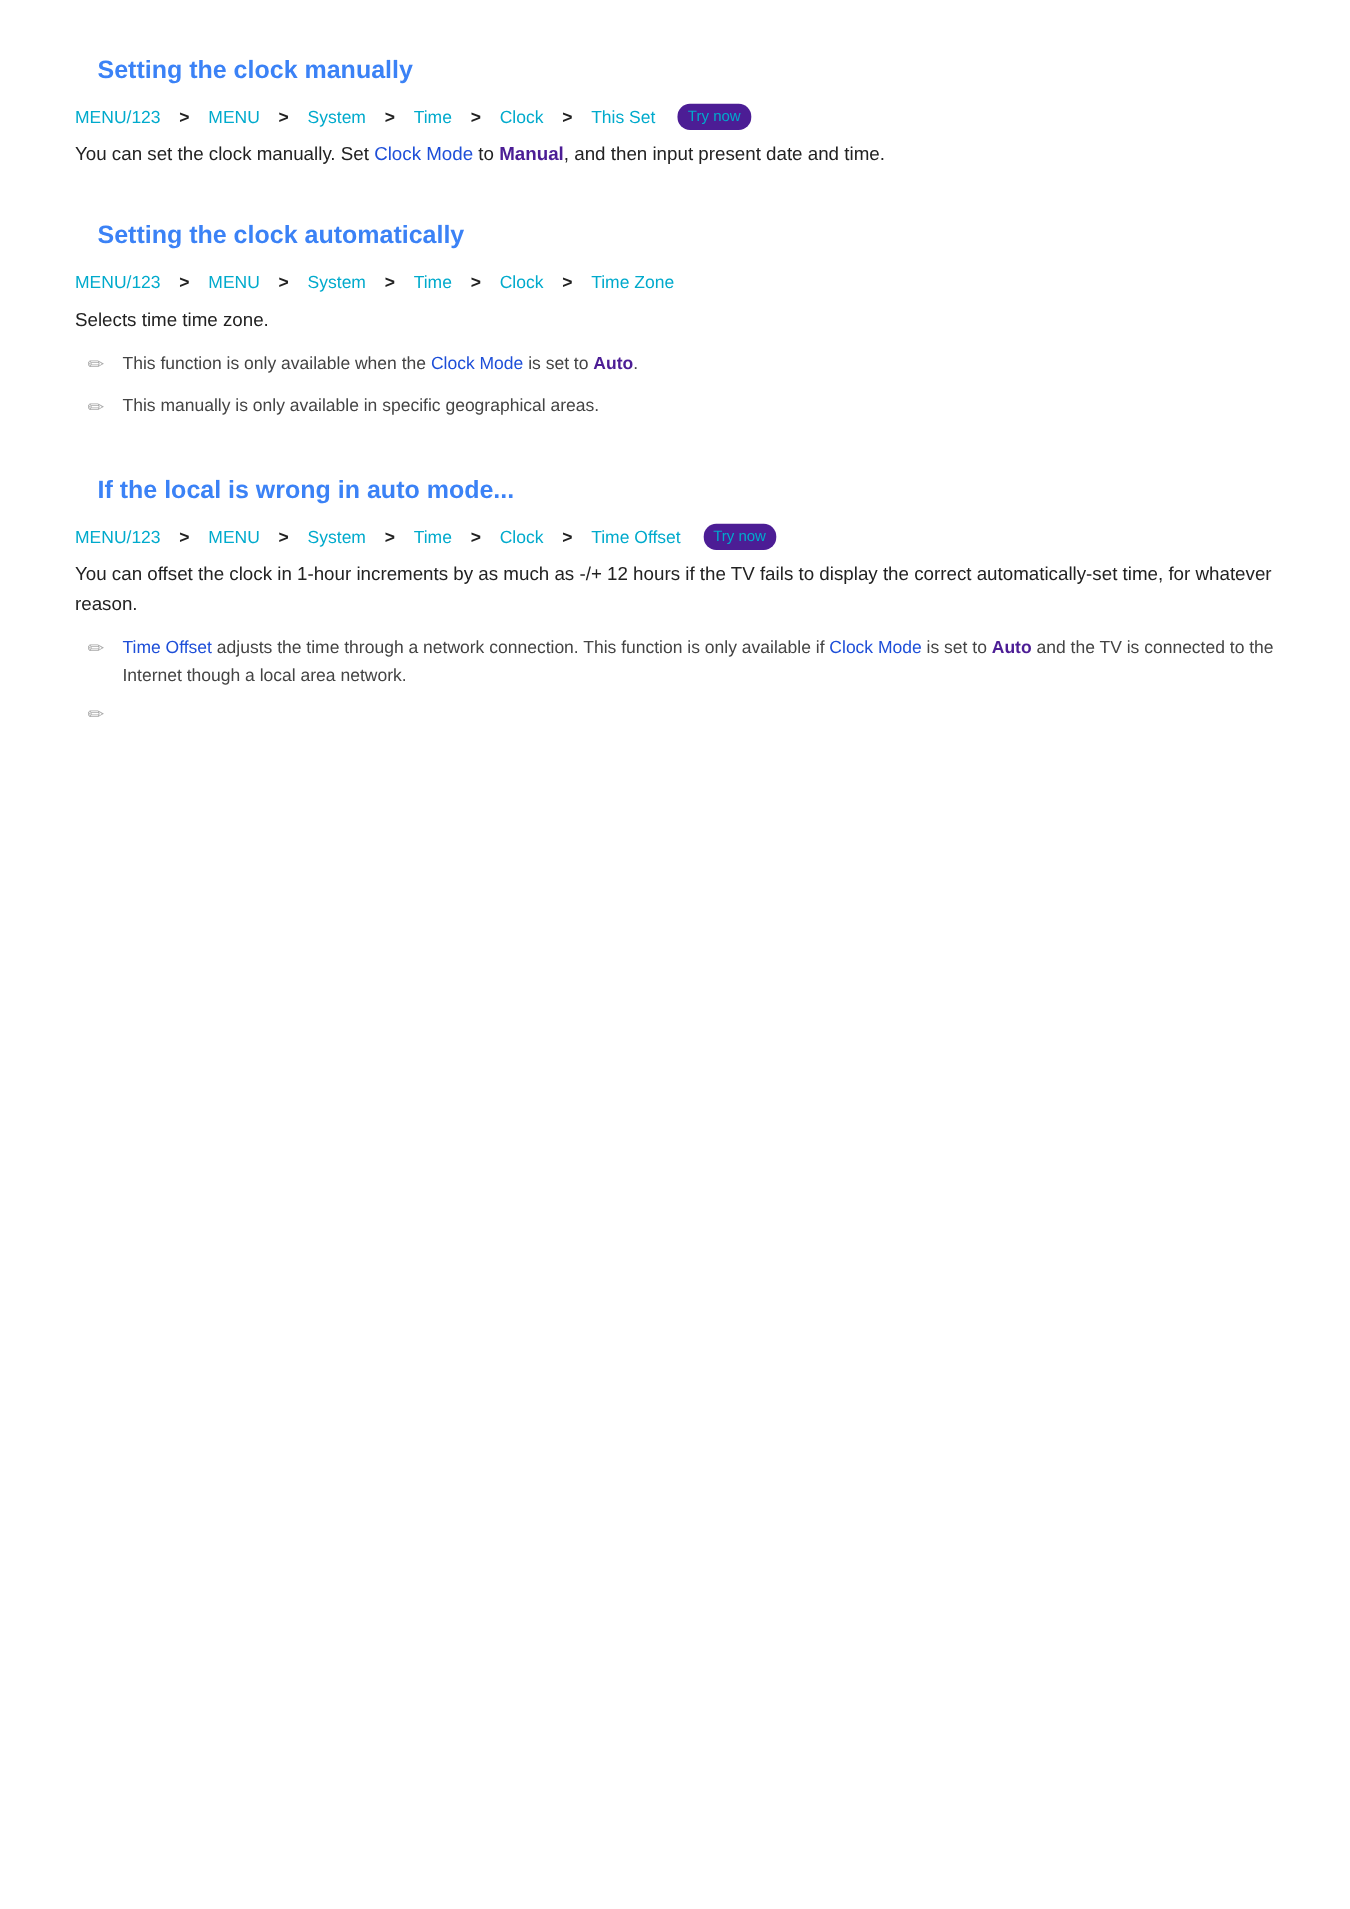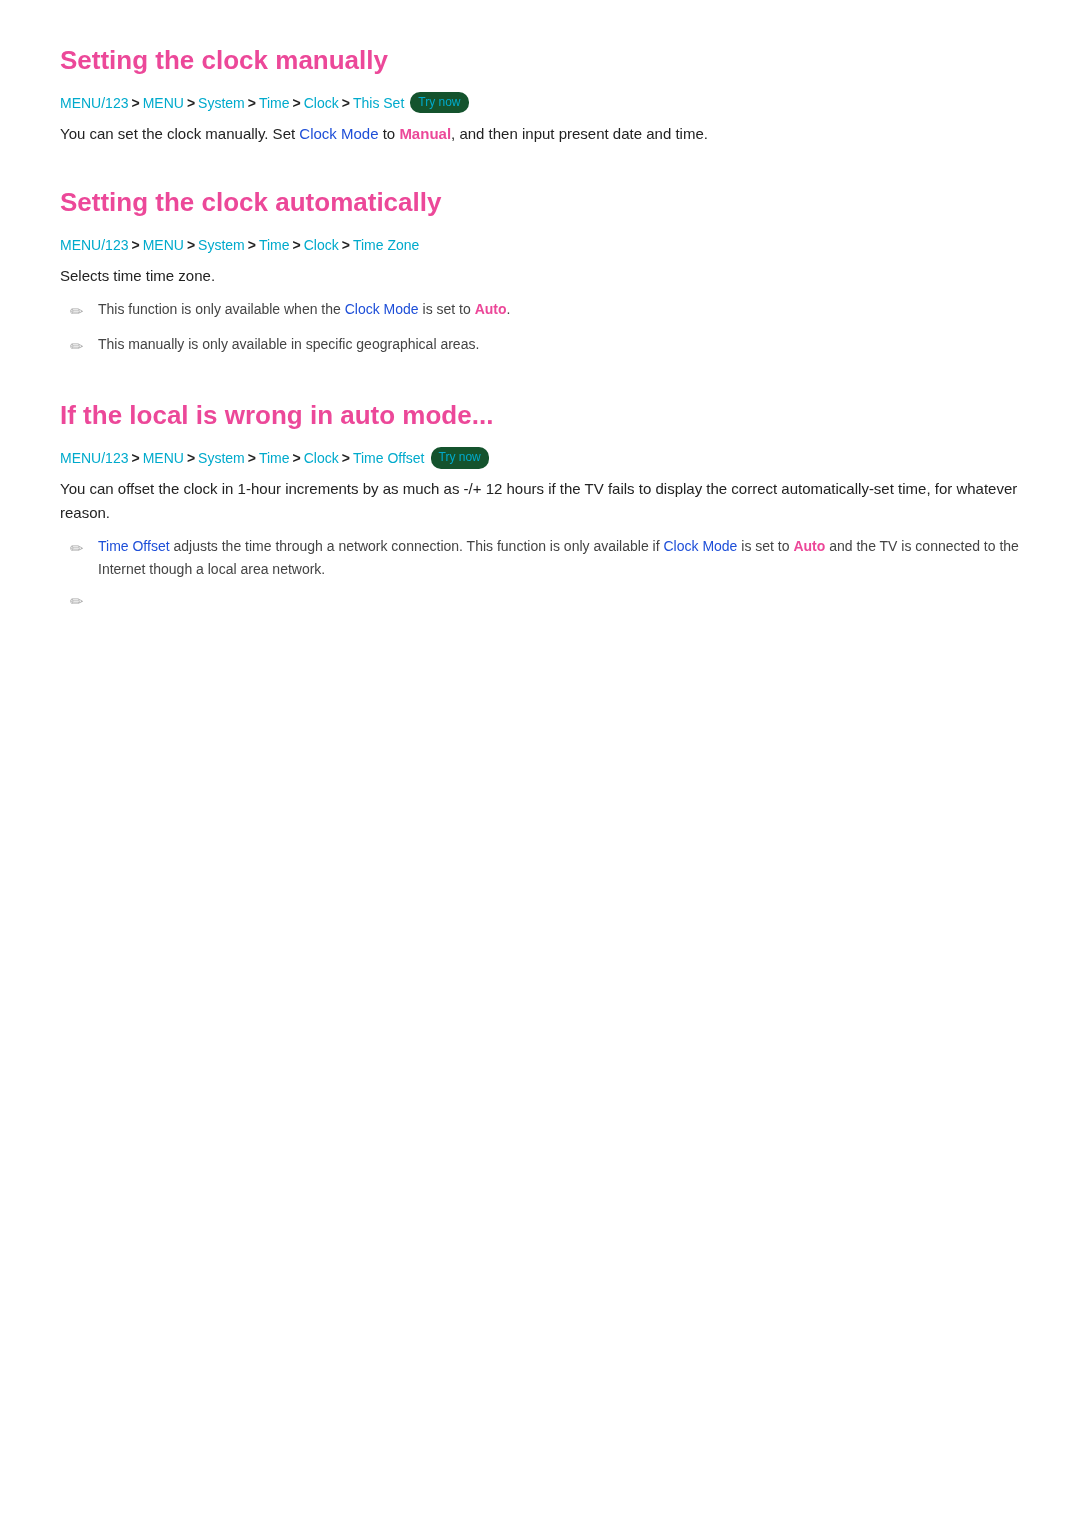"Setting the clock manually" .section-title { color: #ec4899 -> #3b82f6; font-size: 26px -> 20px; margin-left: none -> 18px }
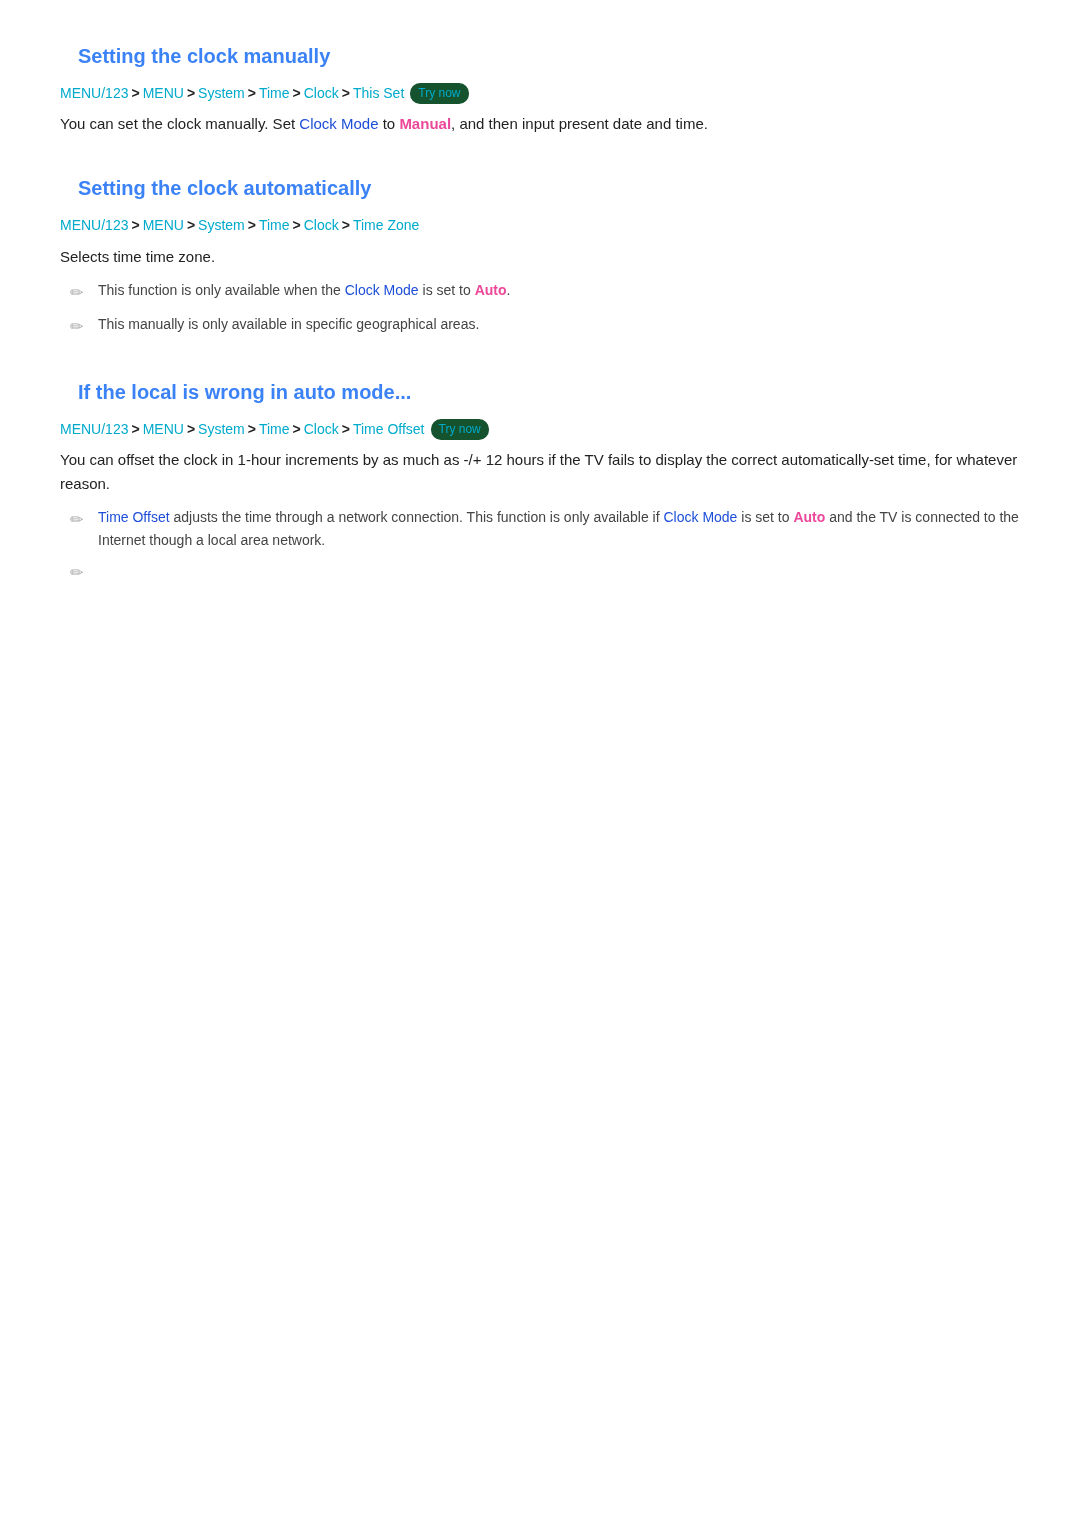"MENU/123" .breadcrumb { gap: 0 -> 12px }
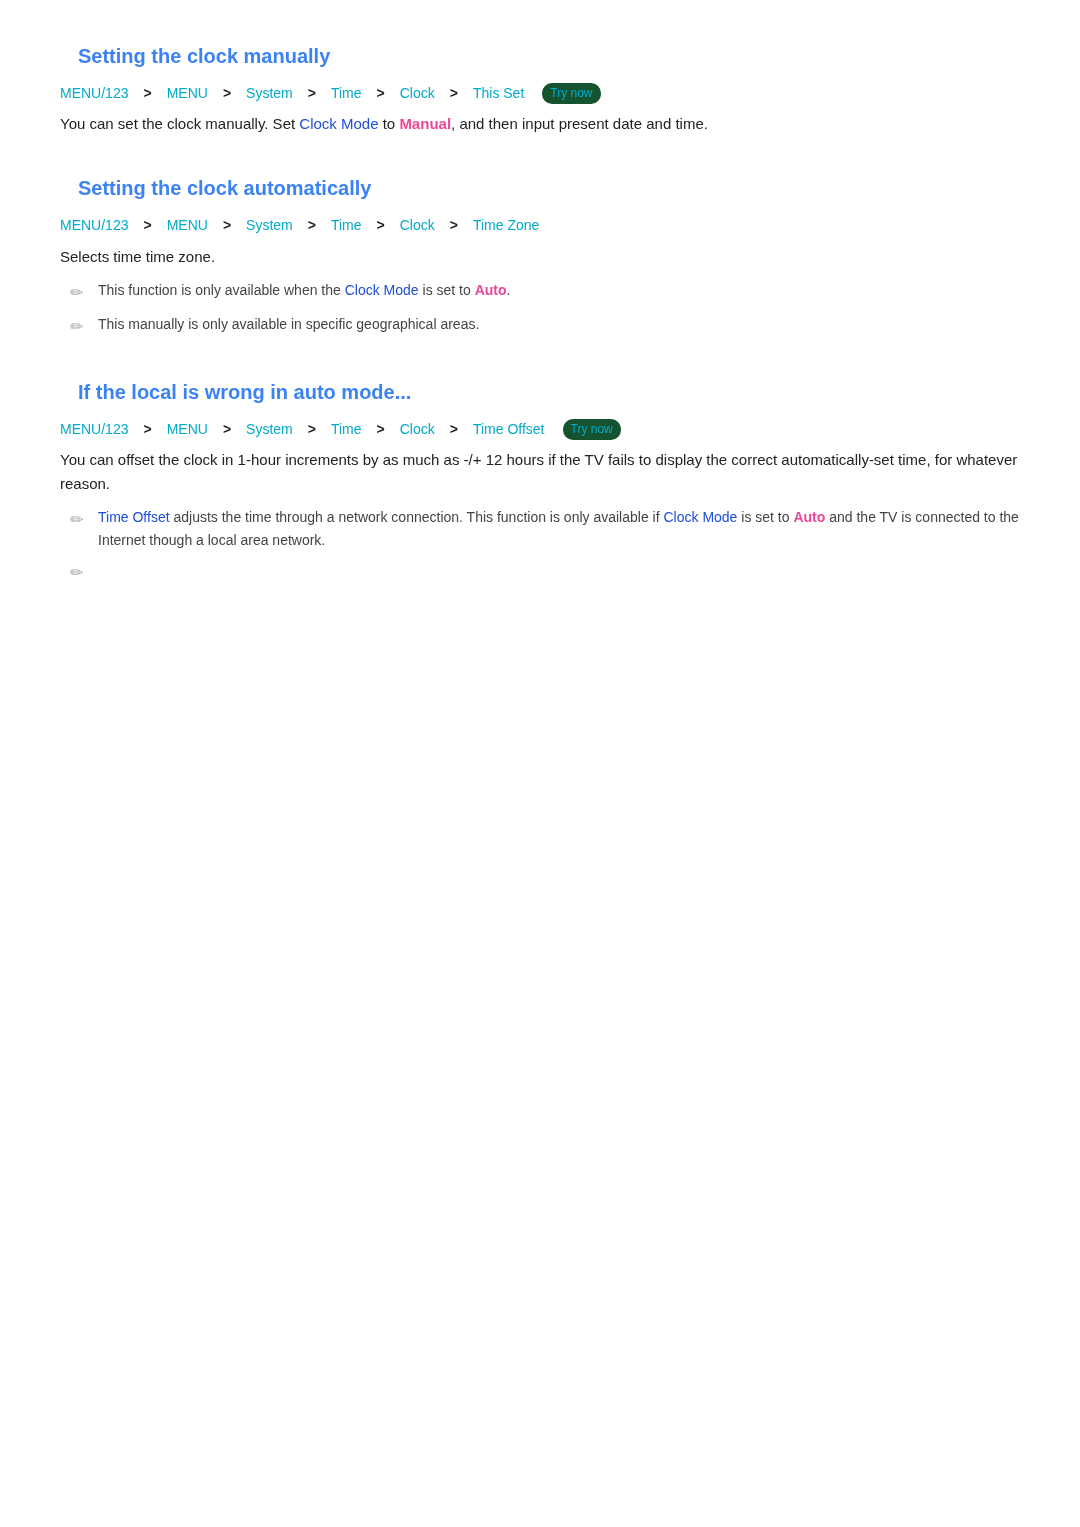"Try now" .try-now { background: #14532d -> #4c1d95 }
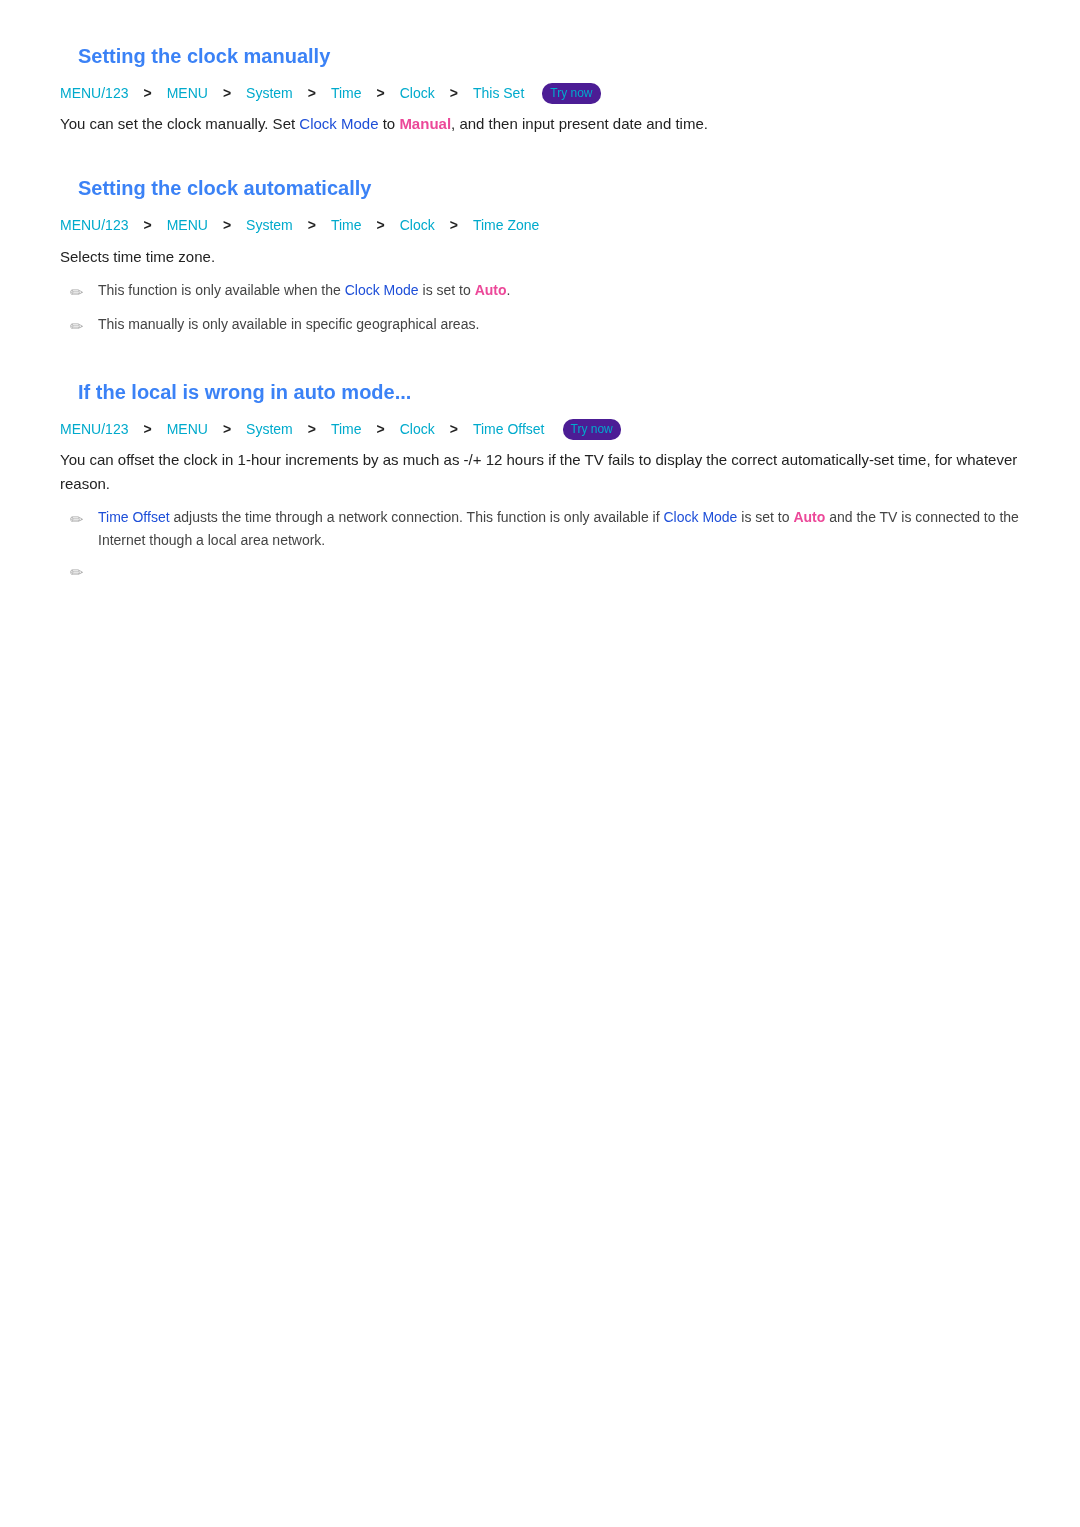"Manual" .highlight-bold-cyan { color: #ec4899 -> #4c1d95 }
